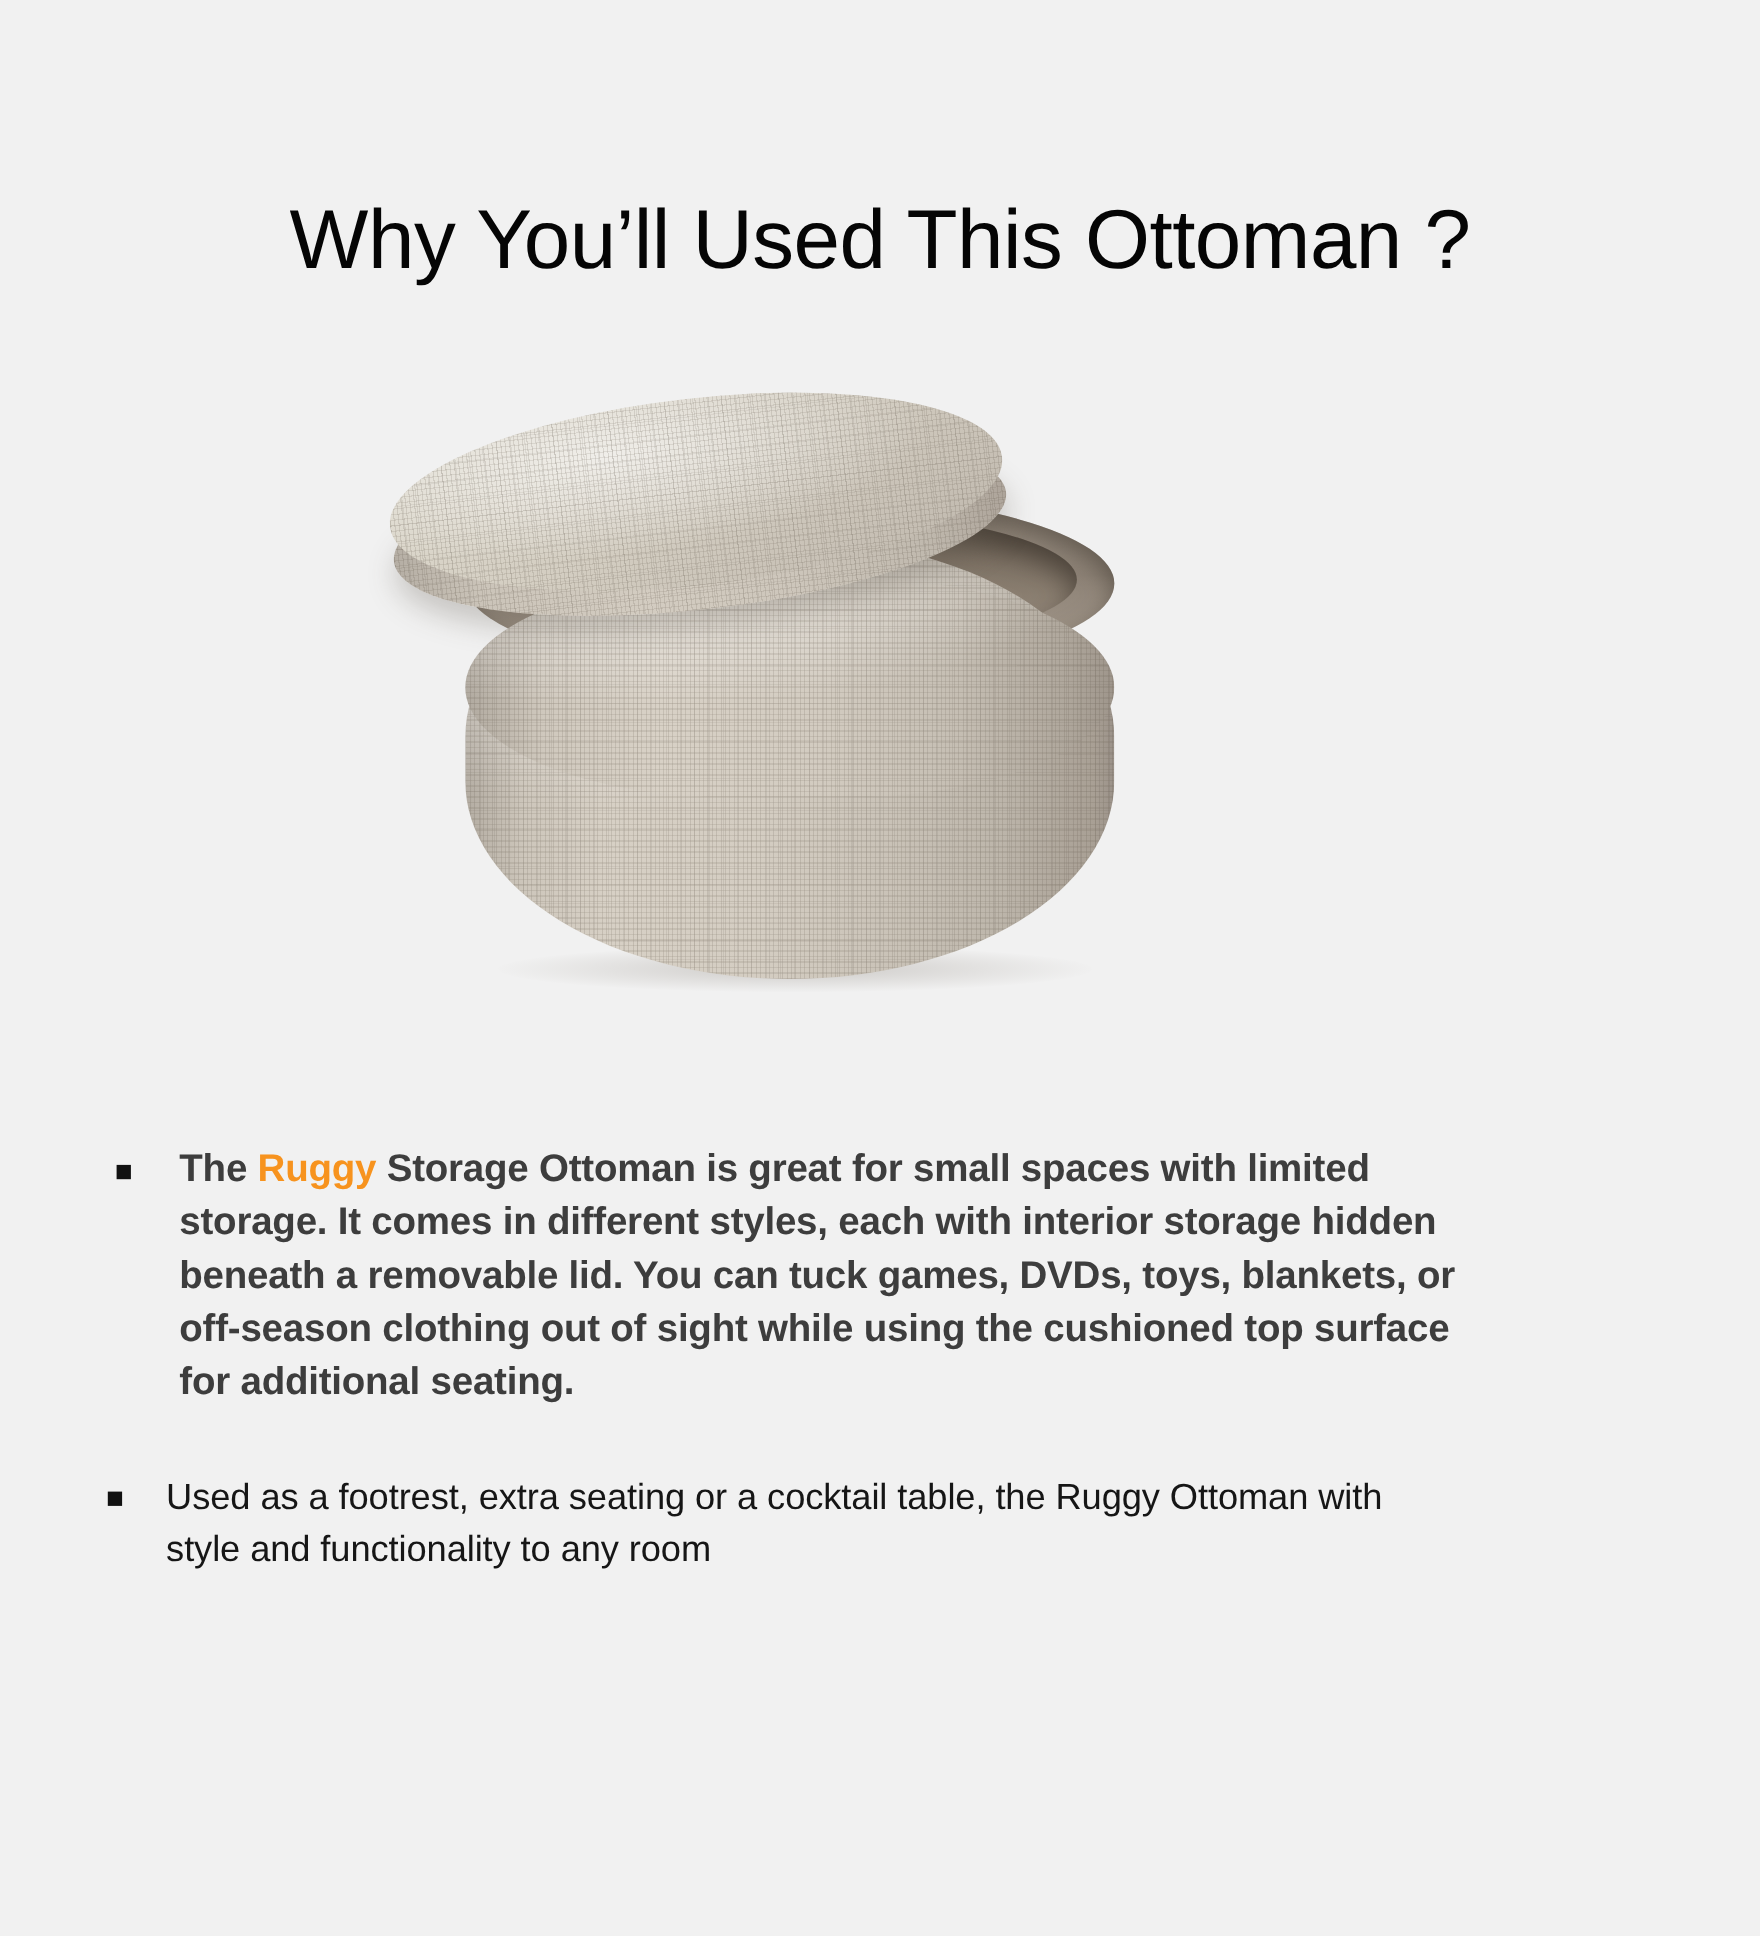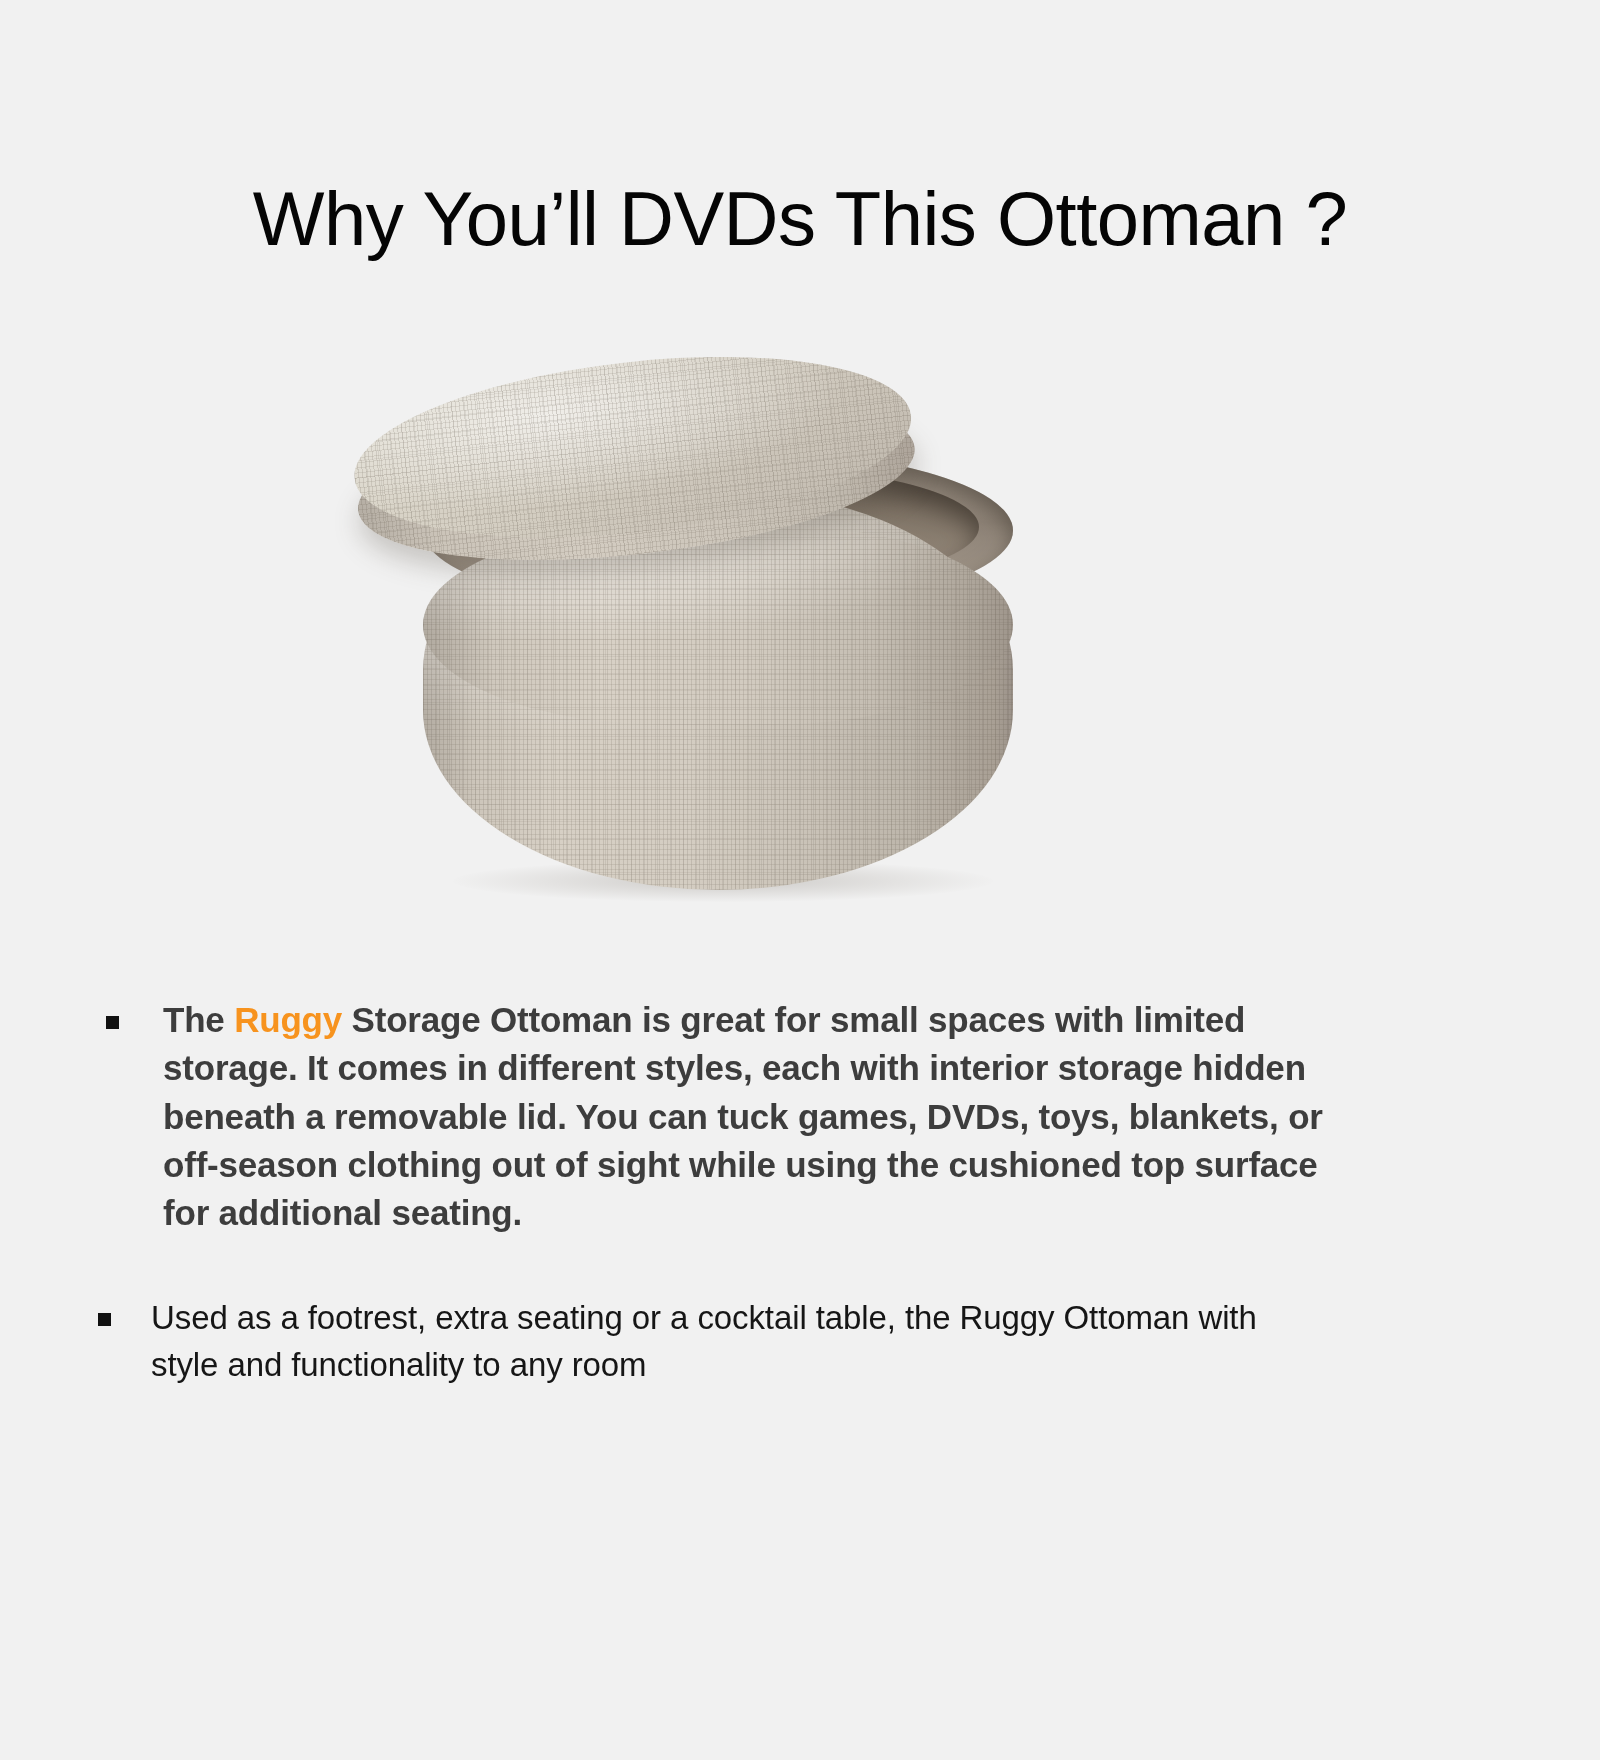"Why You’ll DVDs This Ottoman" h1.headline { text: DVDs -> Used }
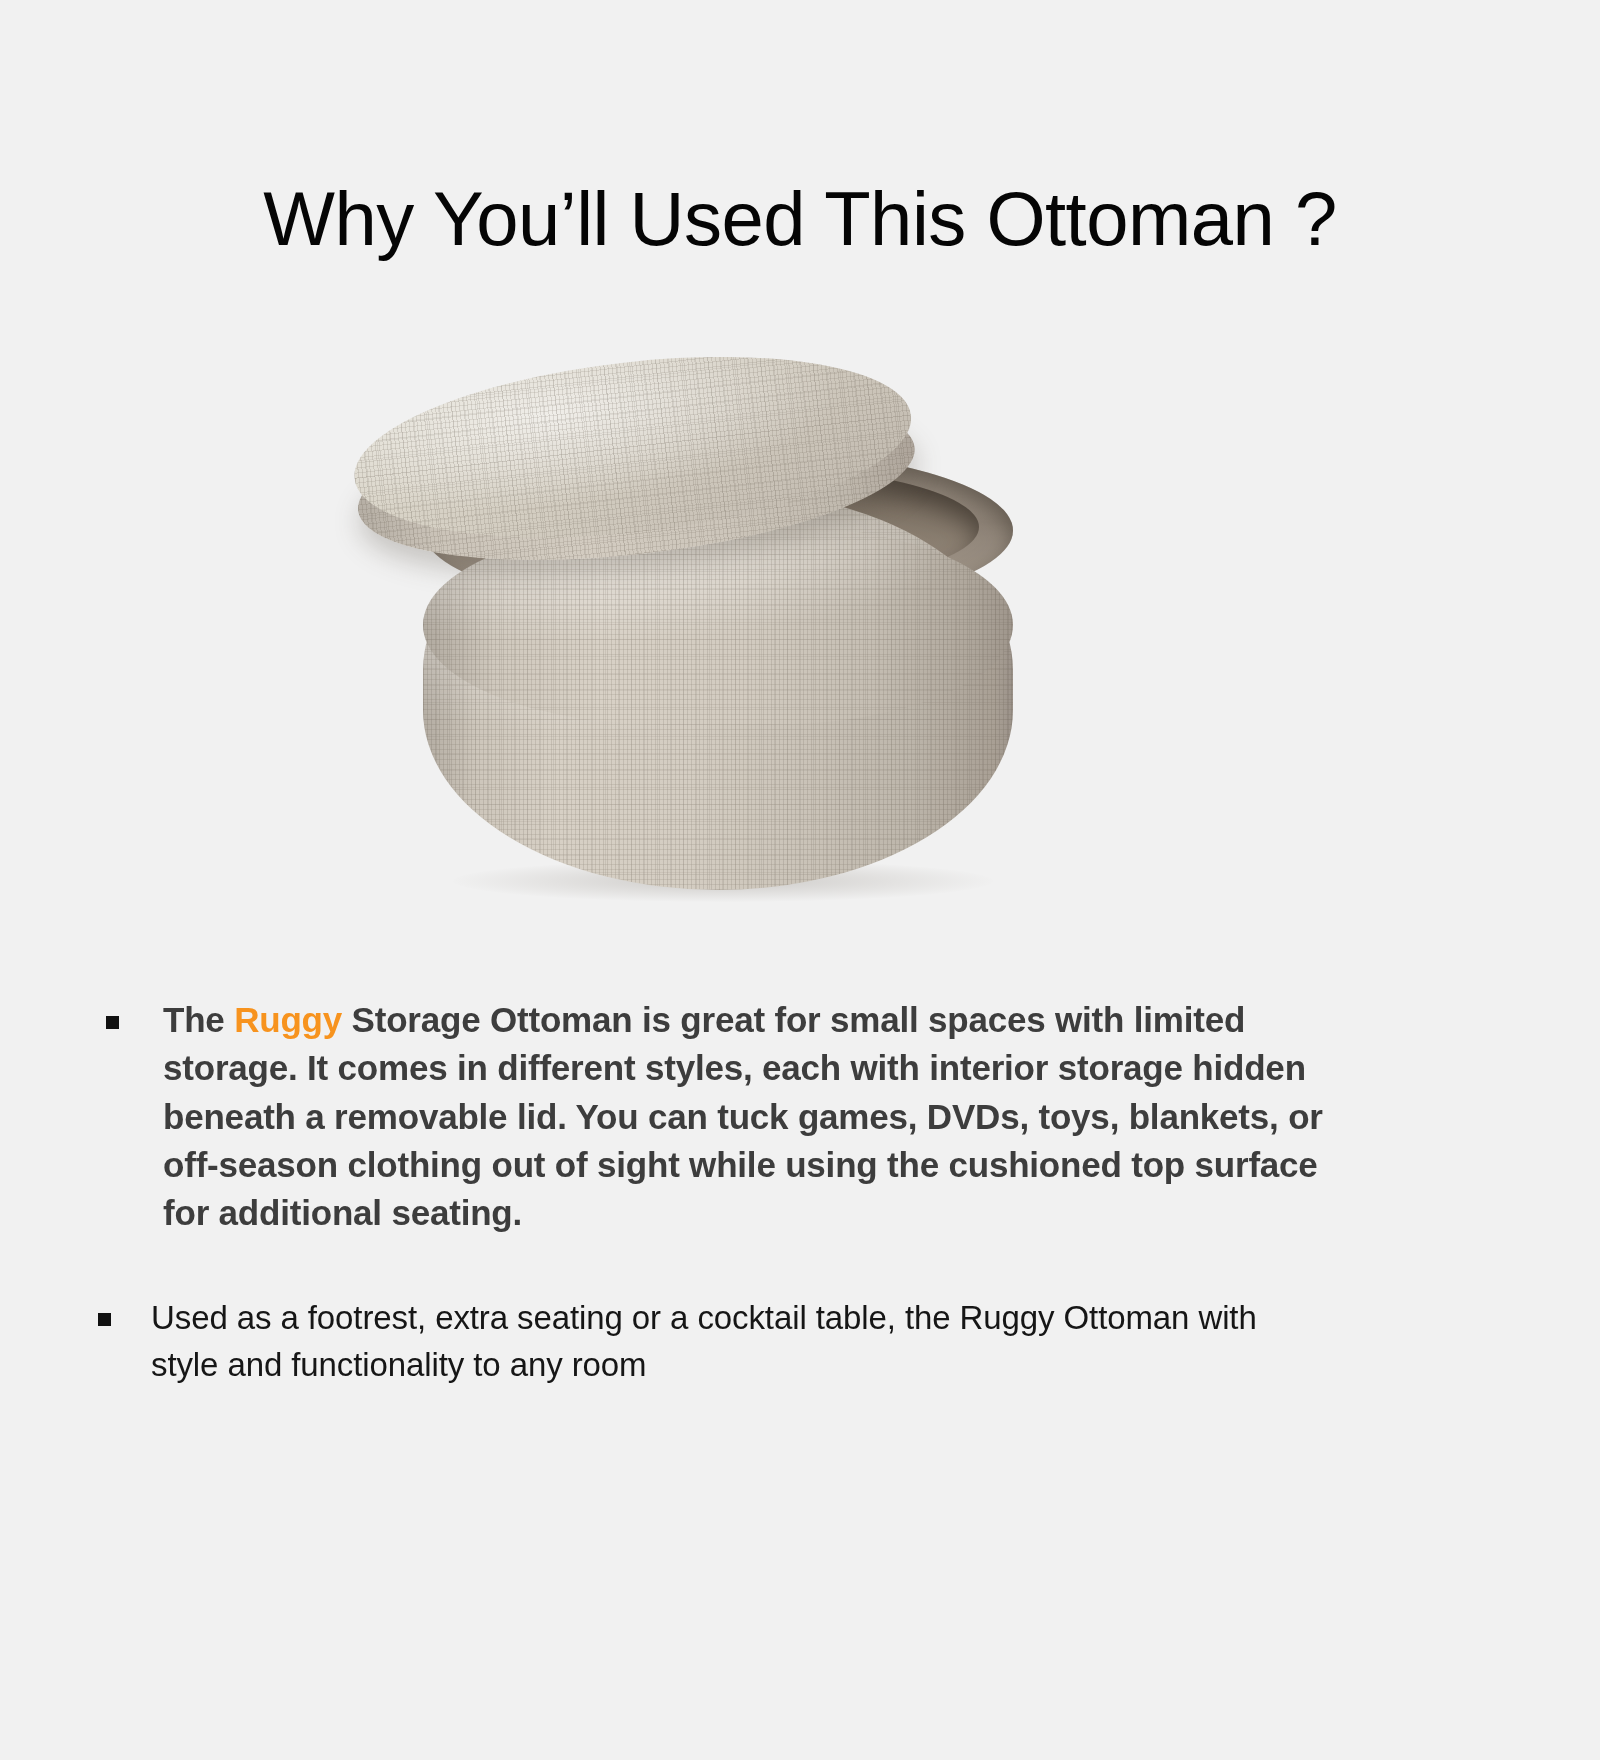"The Ruggy Storage Ottoman is" .features { top: 996px -> 1039px }
